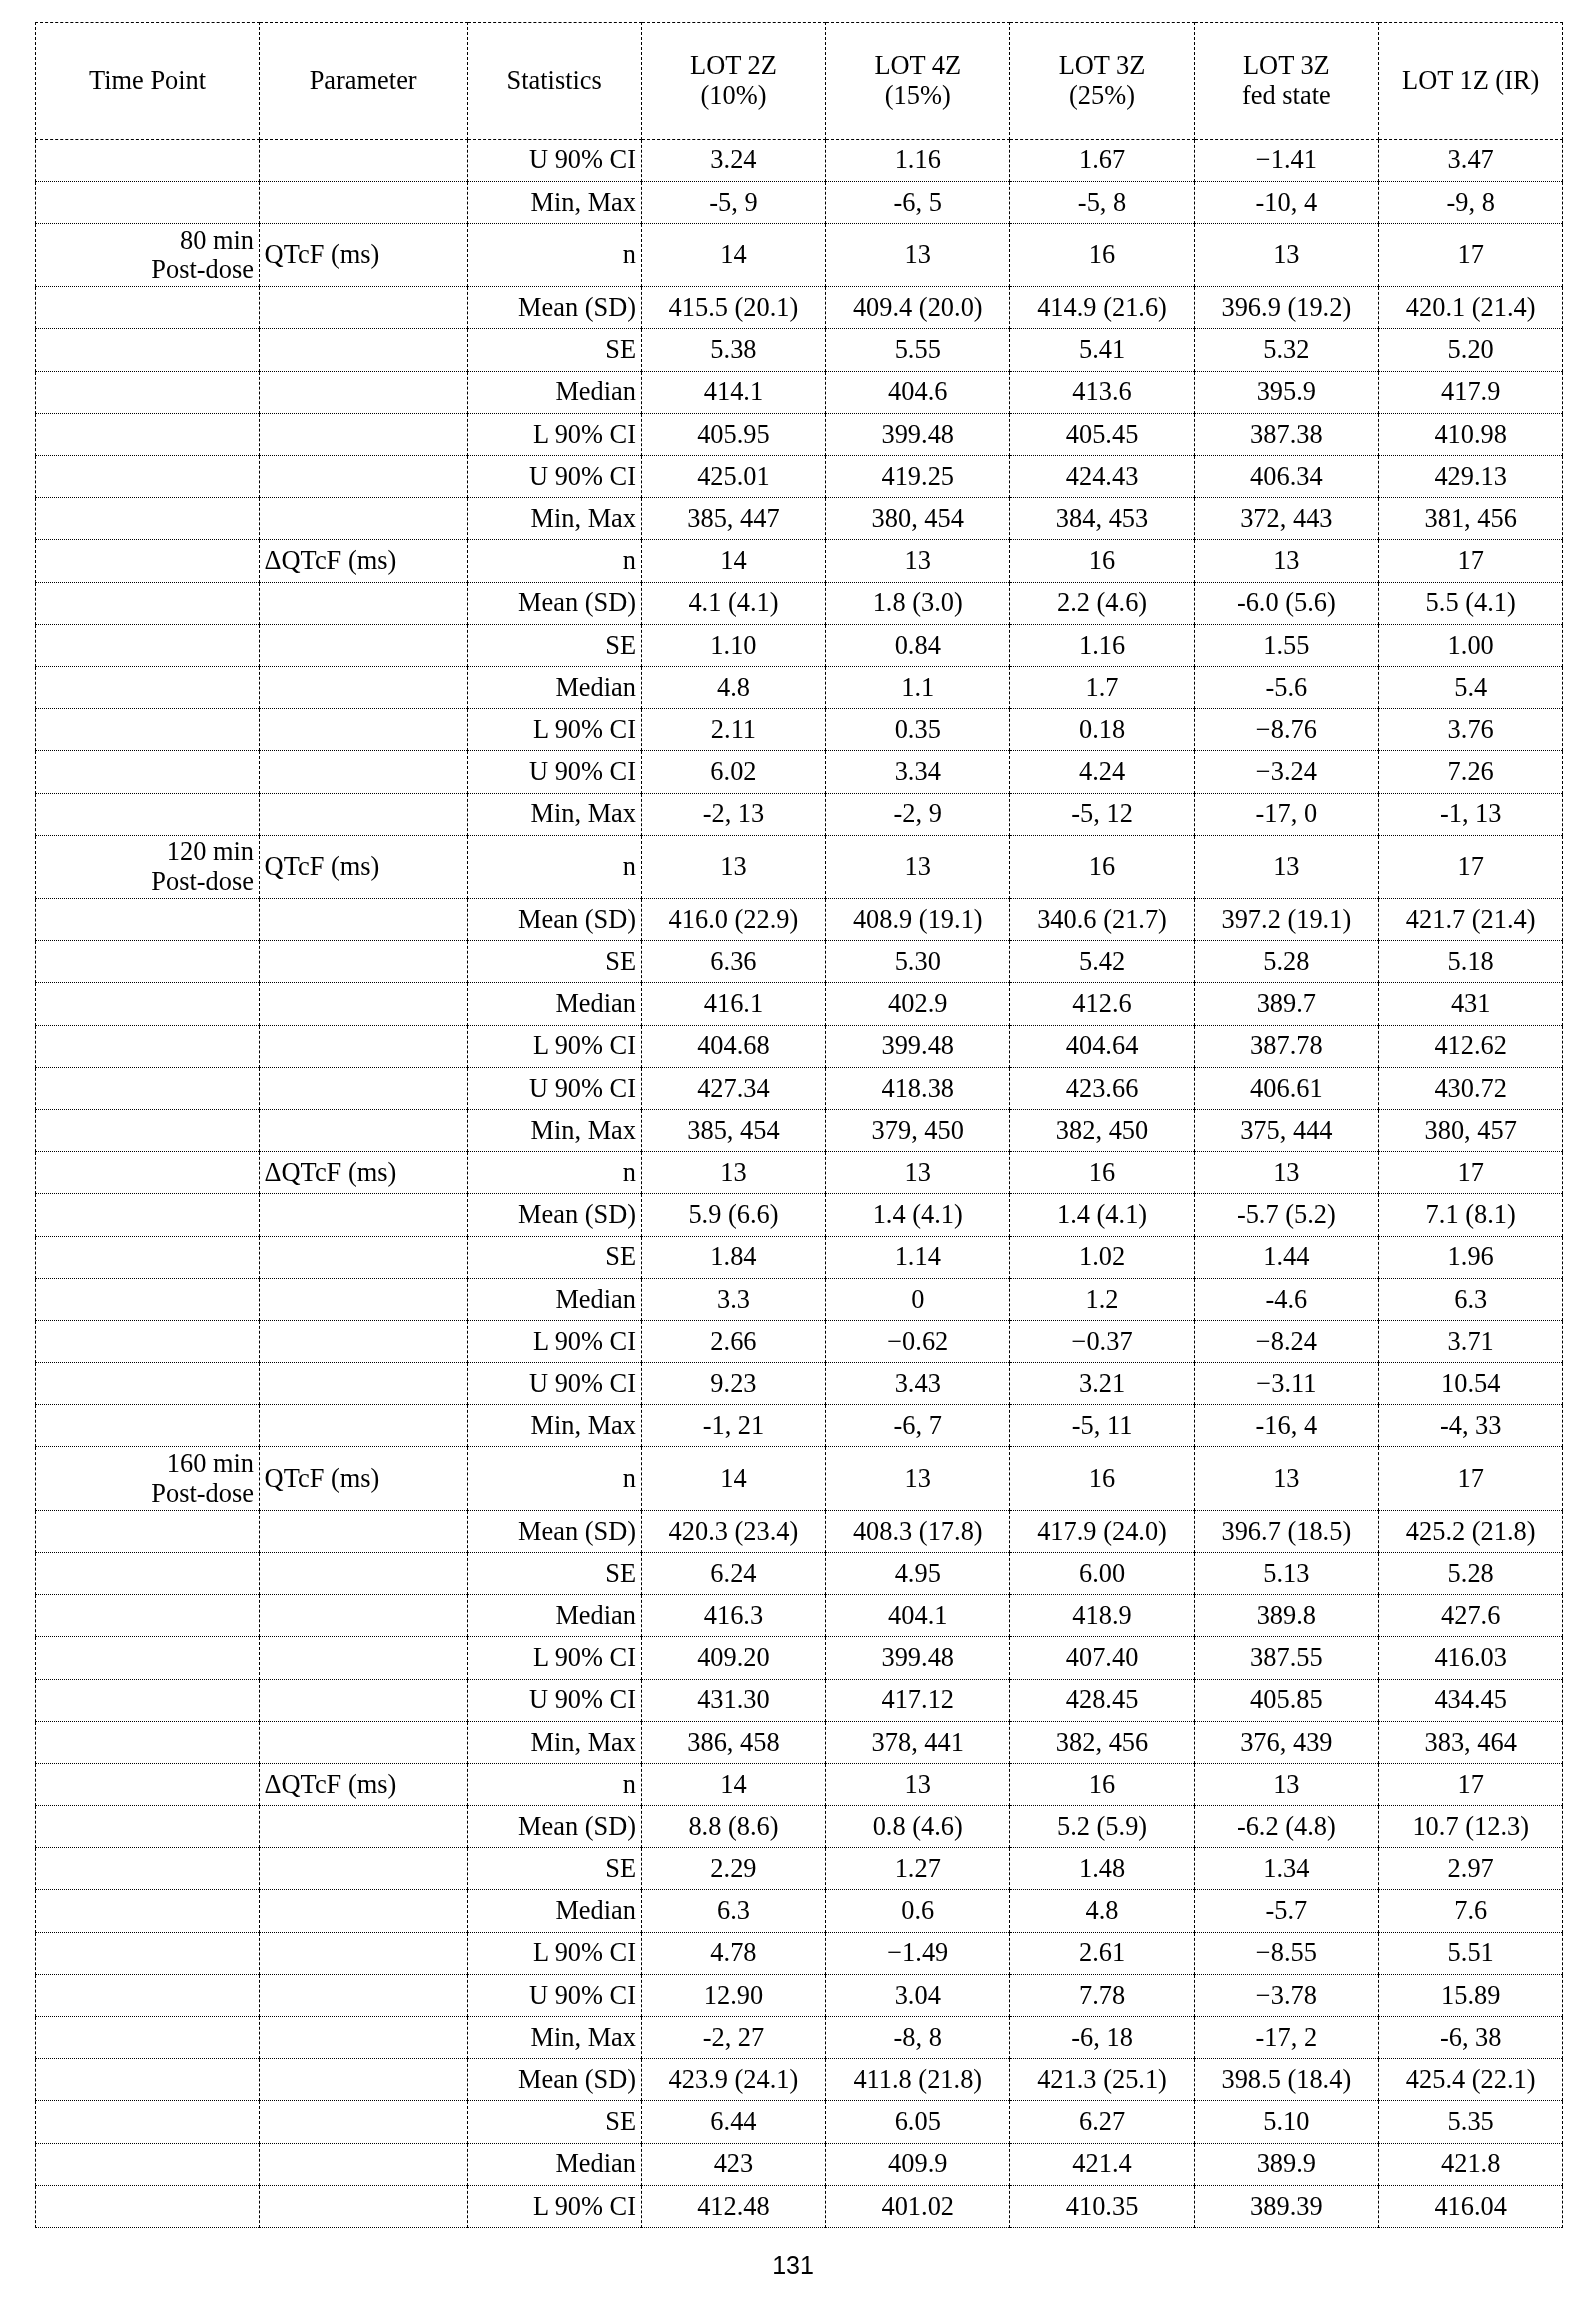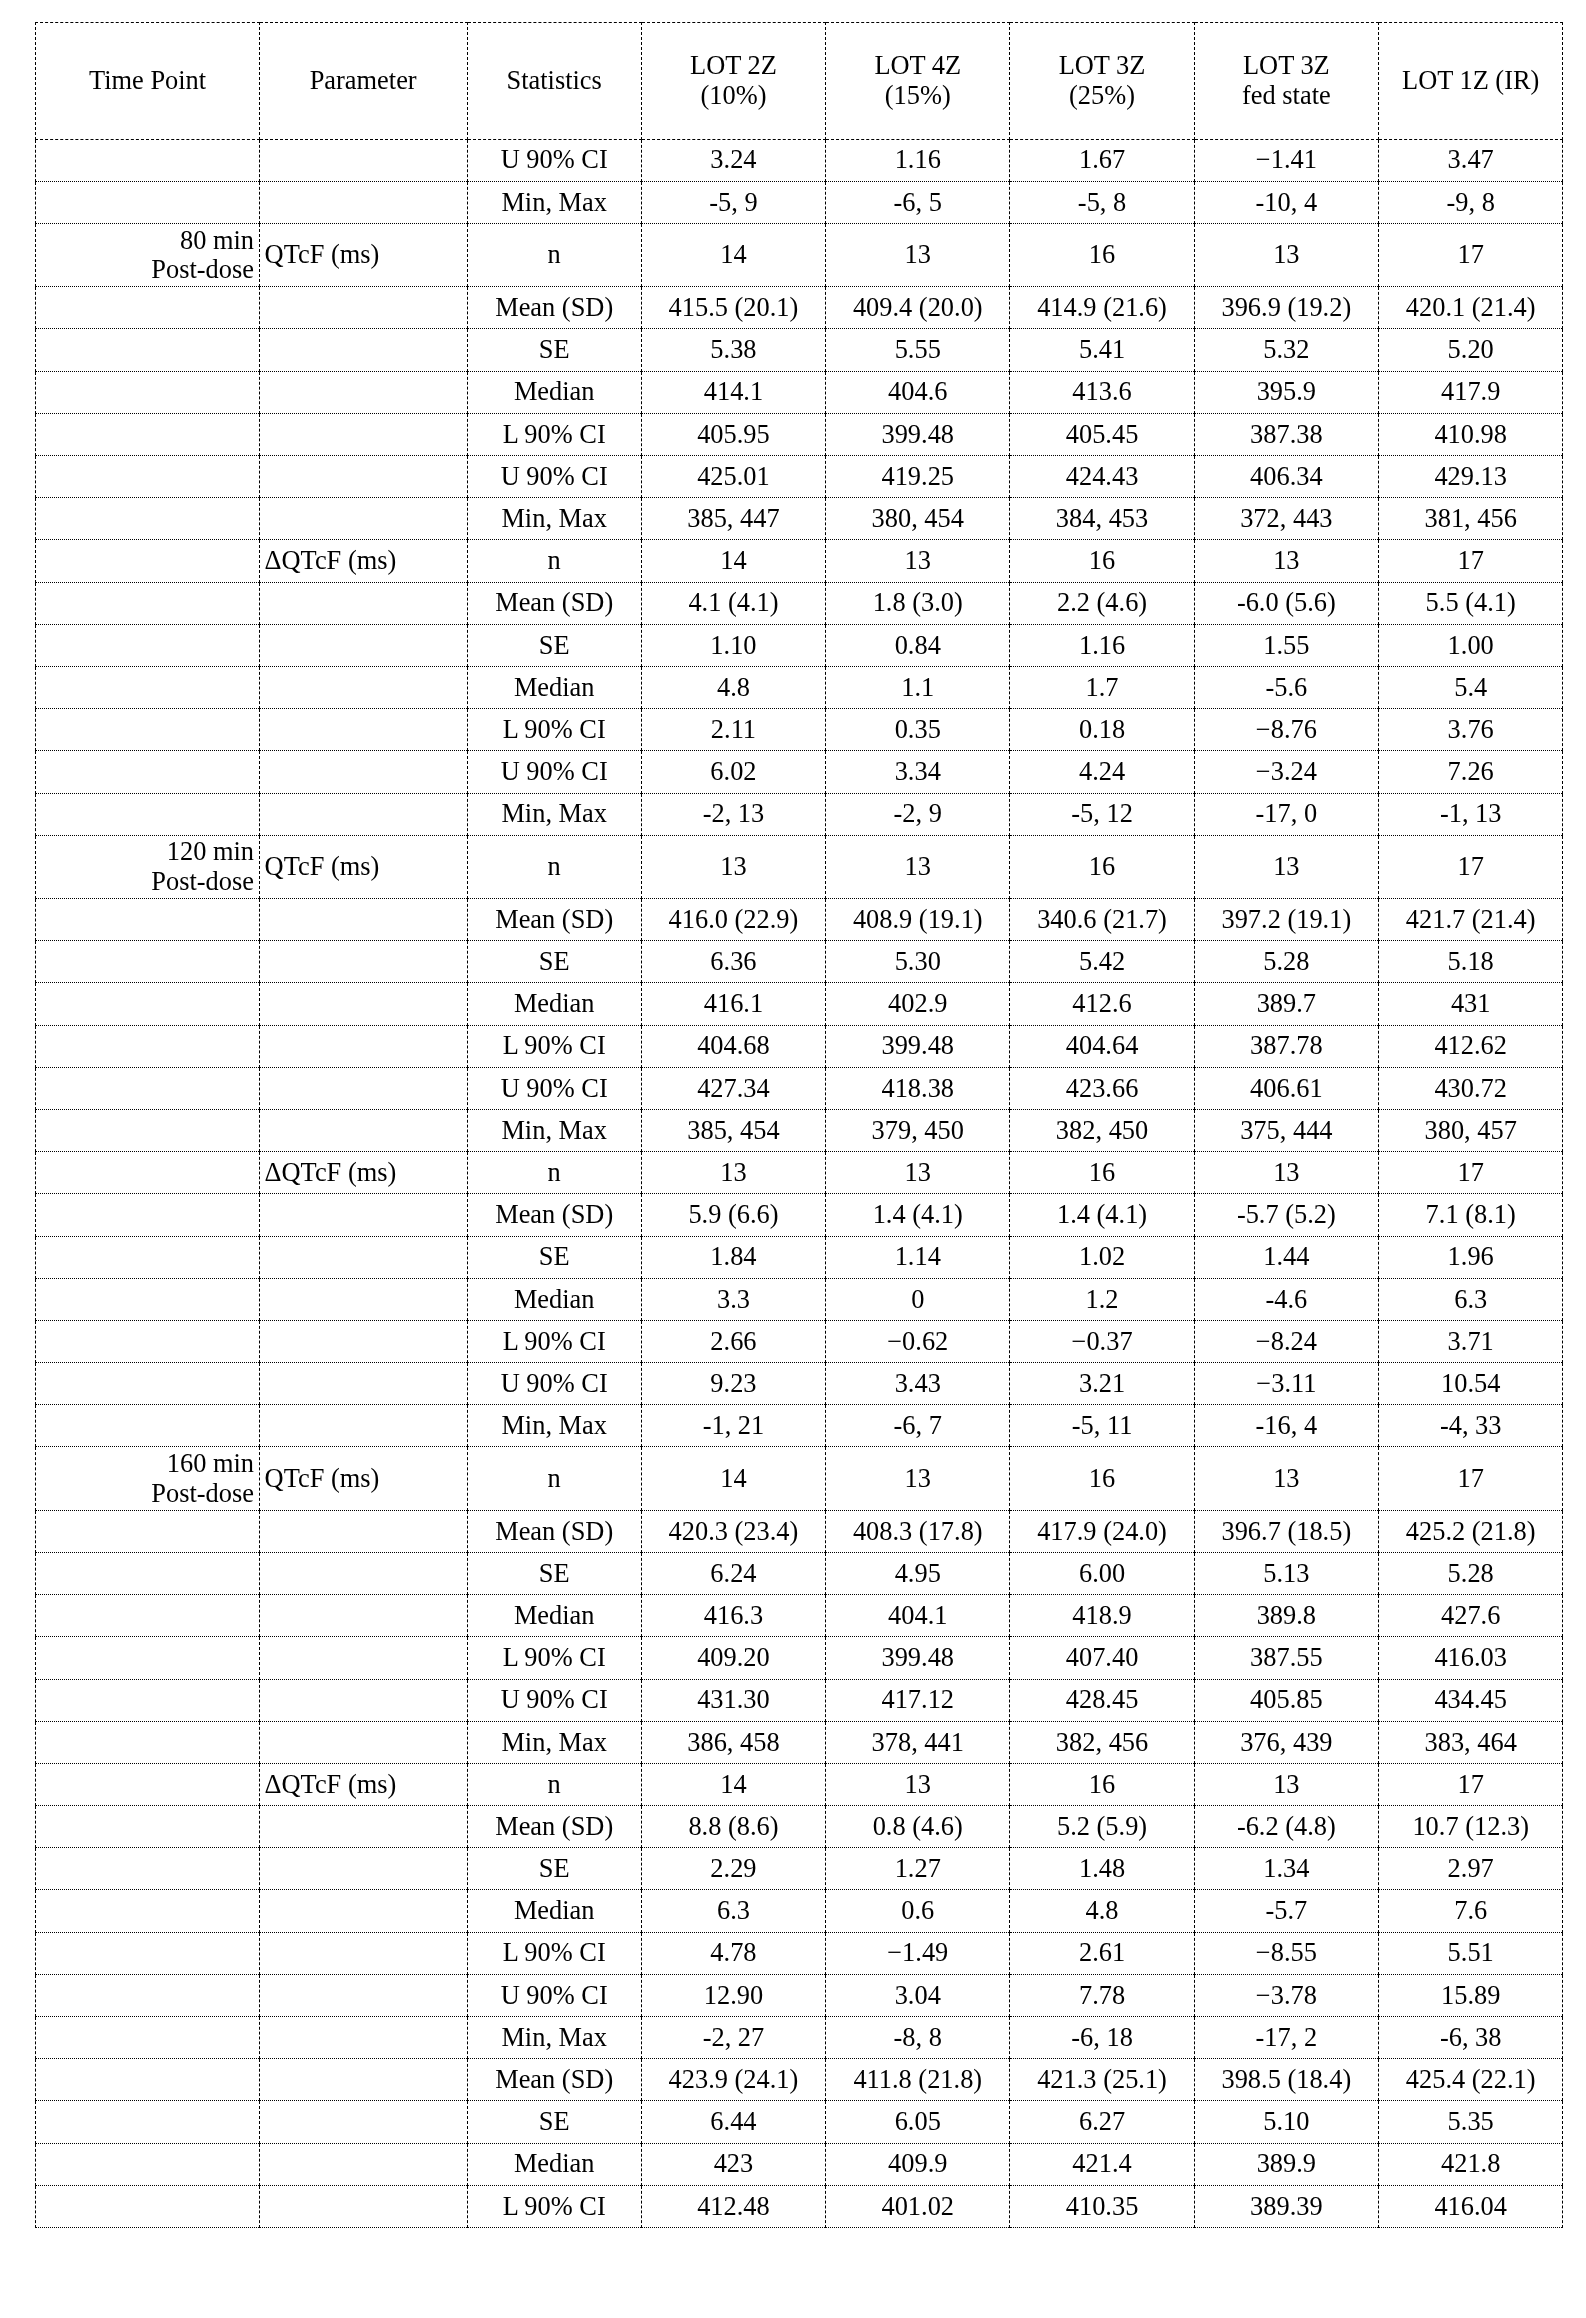"U 90% CI" td.stat { text-align: center -> right }
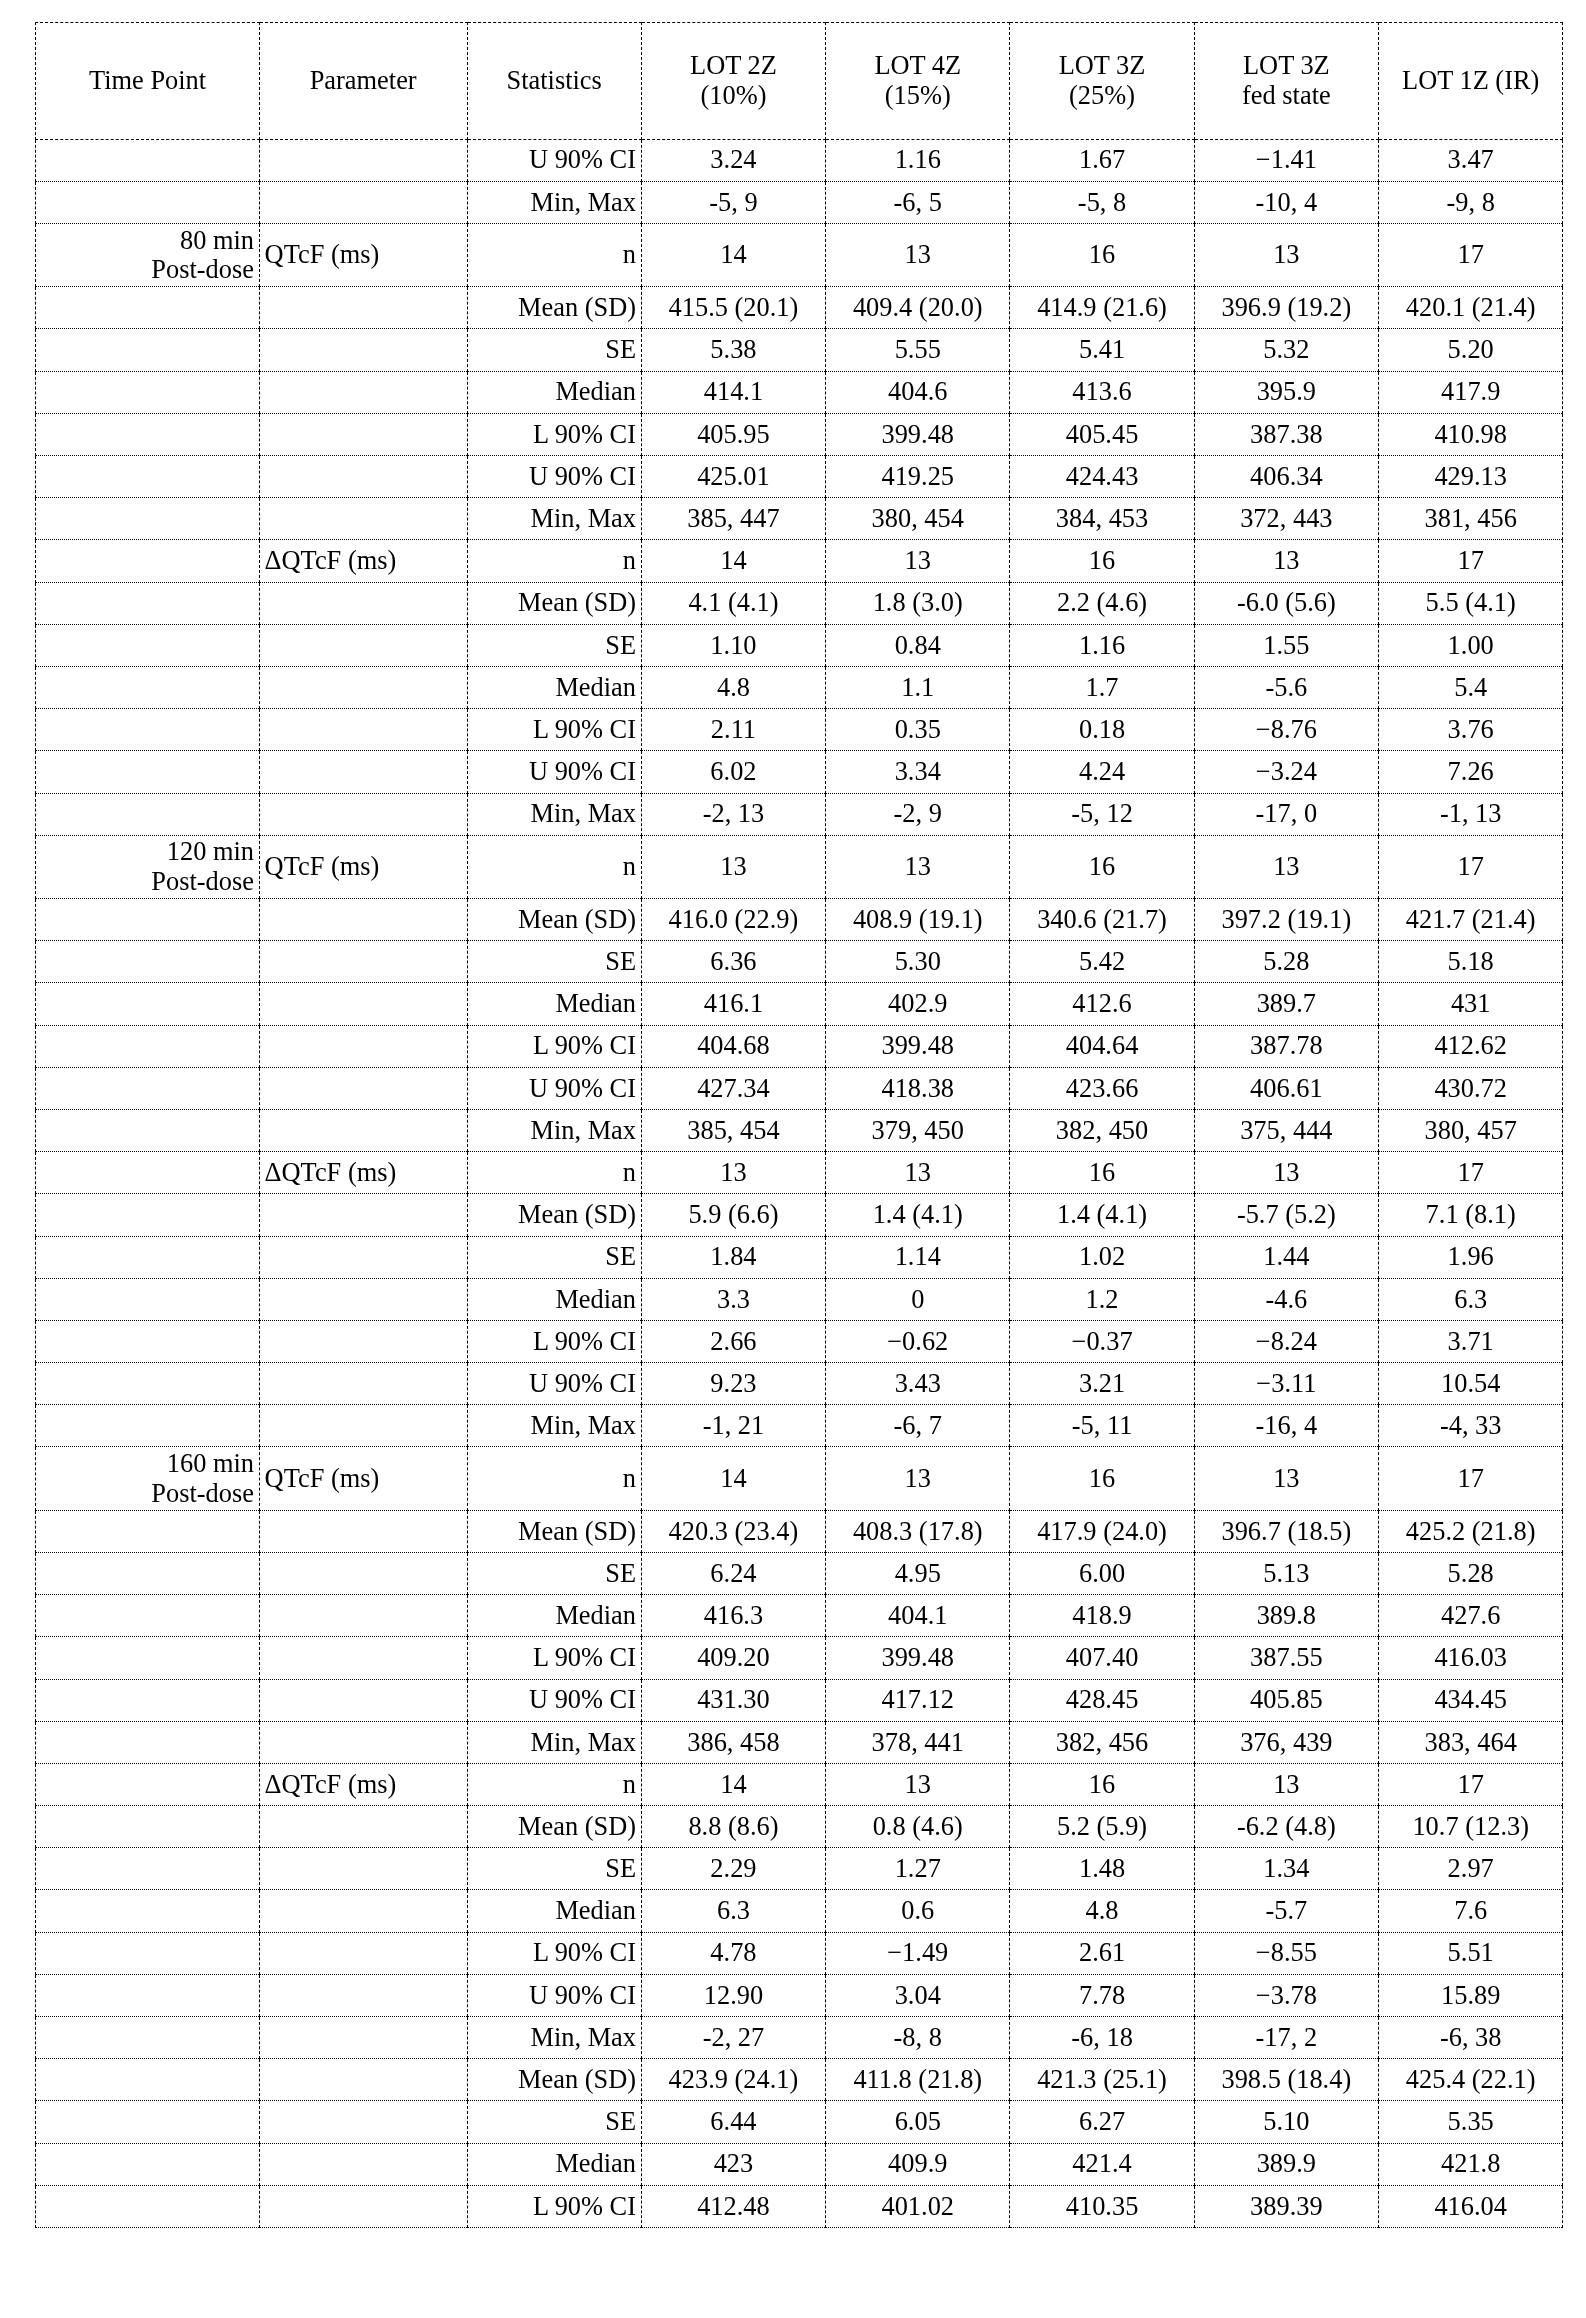"131" div.pagenum { html: none -> <div>131</div> }
